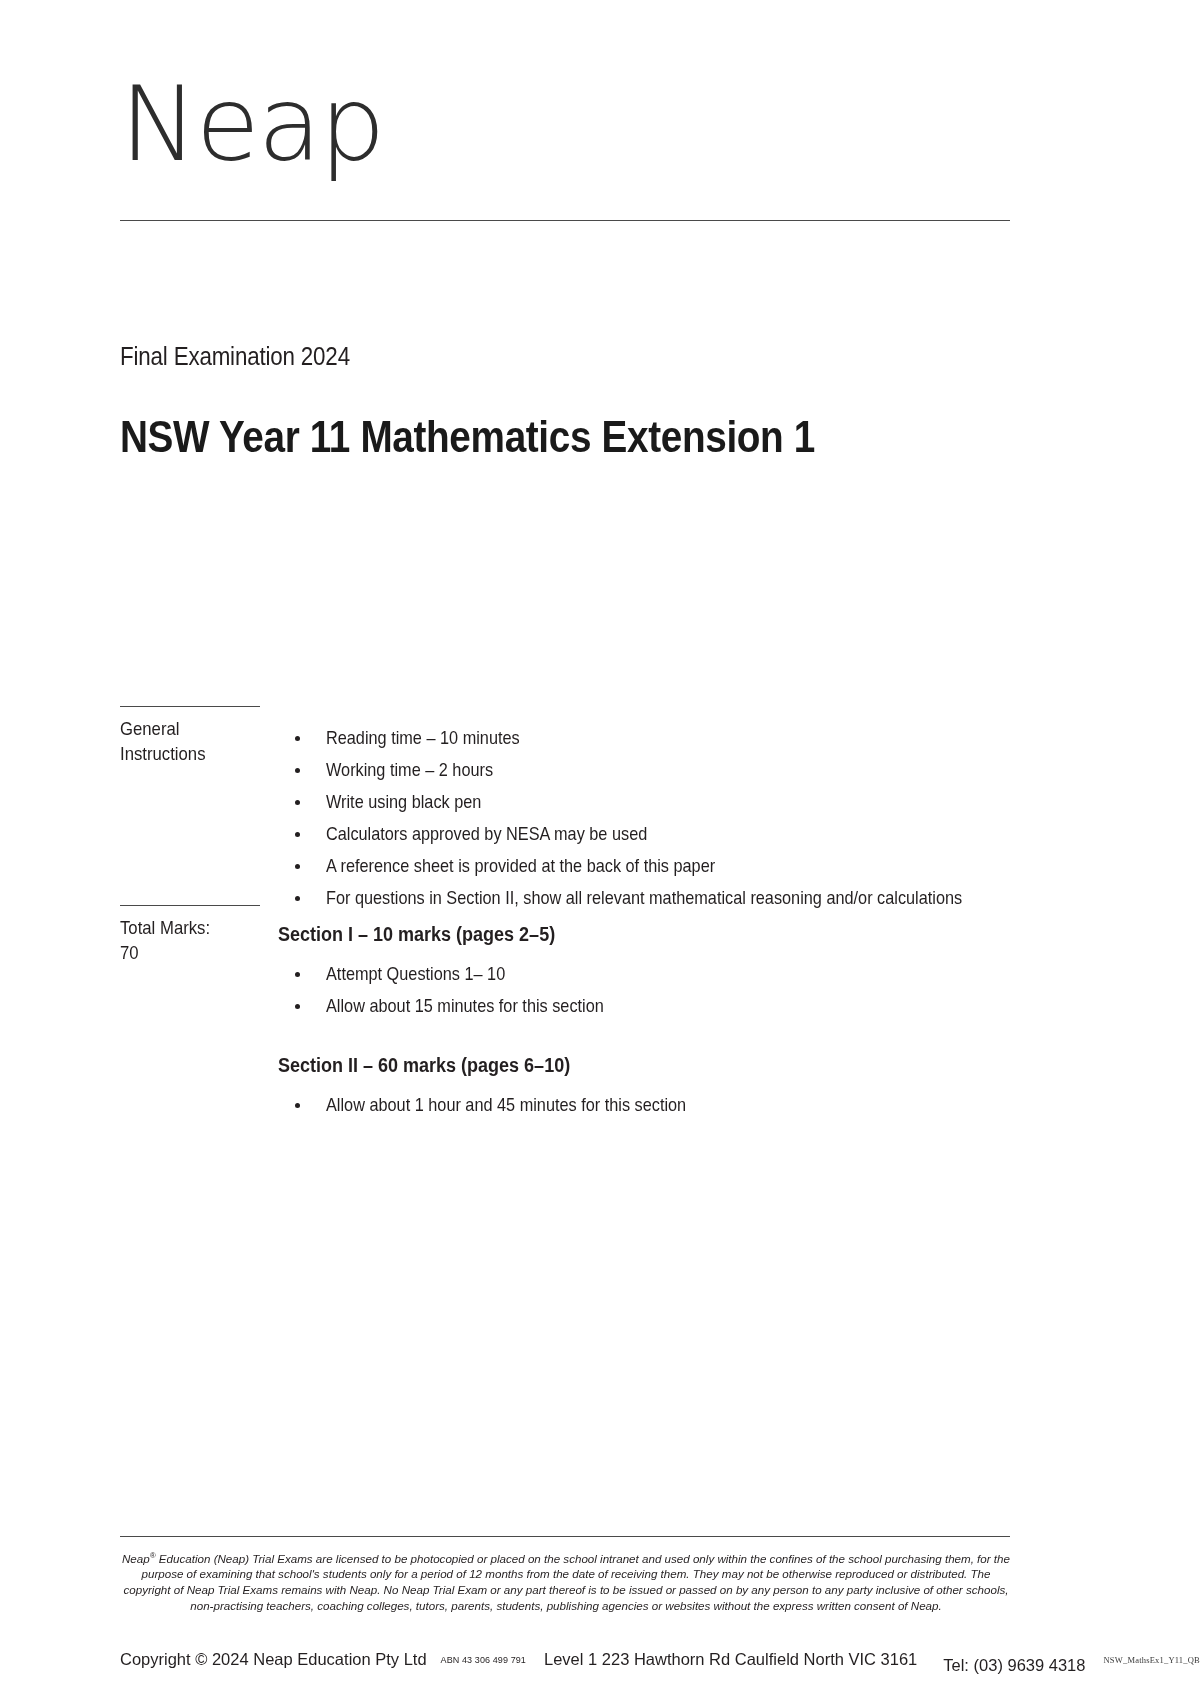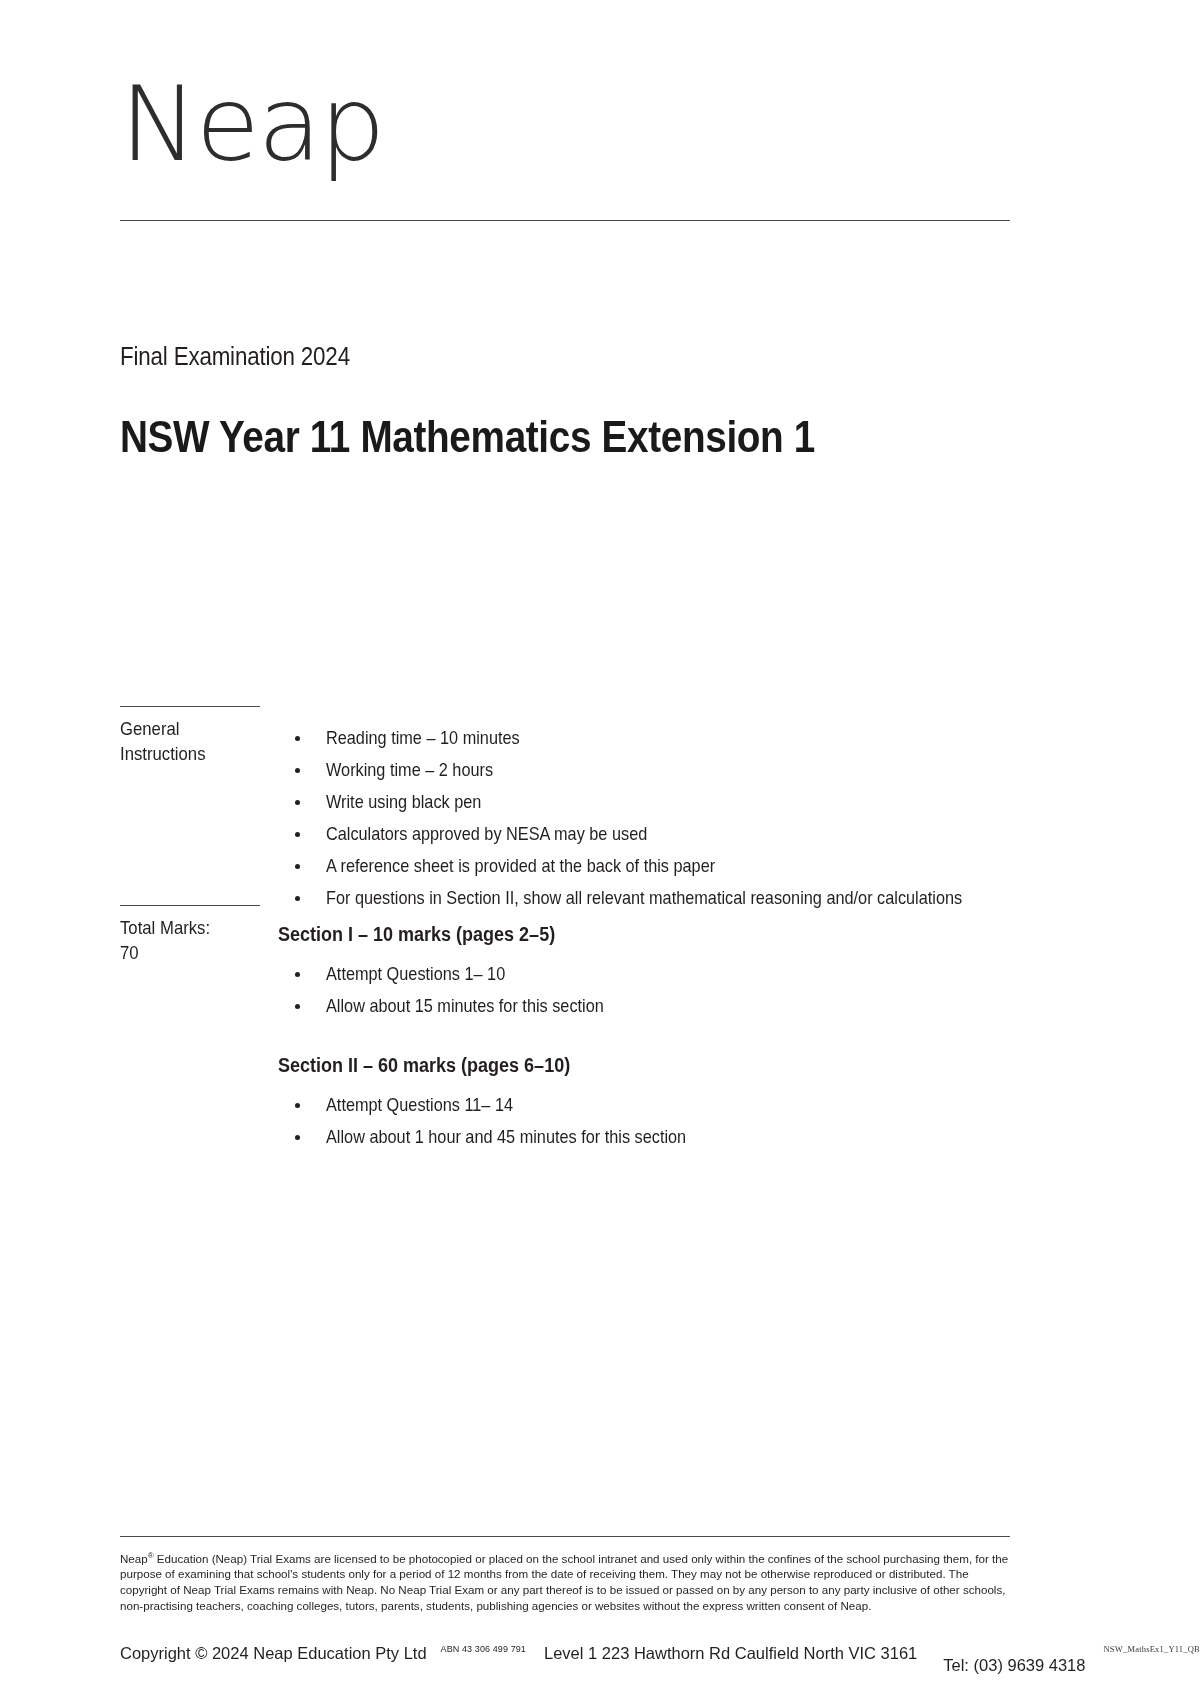"Attempt Questions 11– 14" li { html: <li><span>Attempt Questions 11– 14</span></li> -> none }
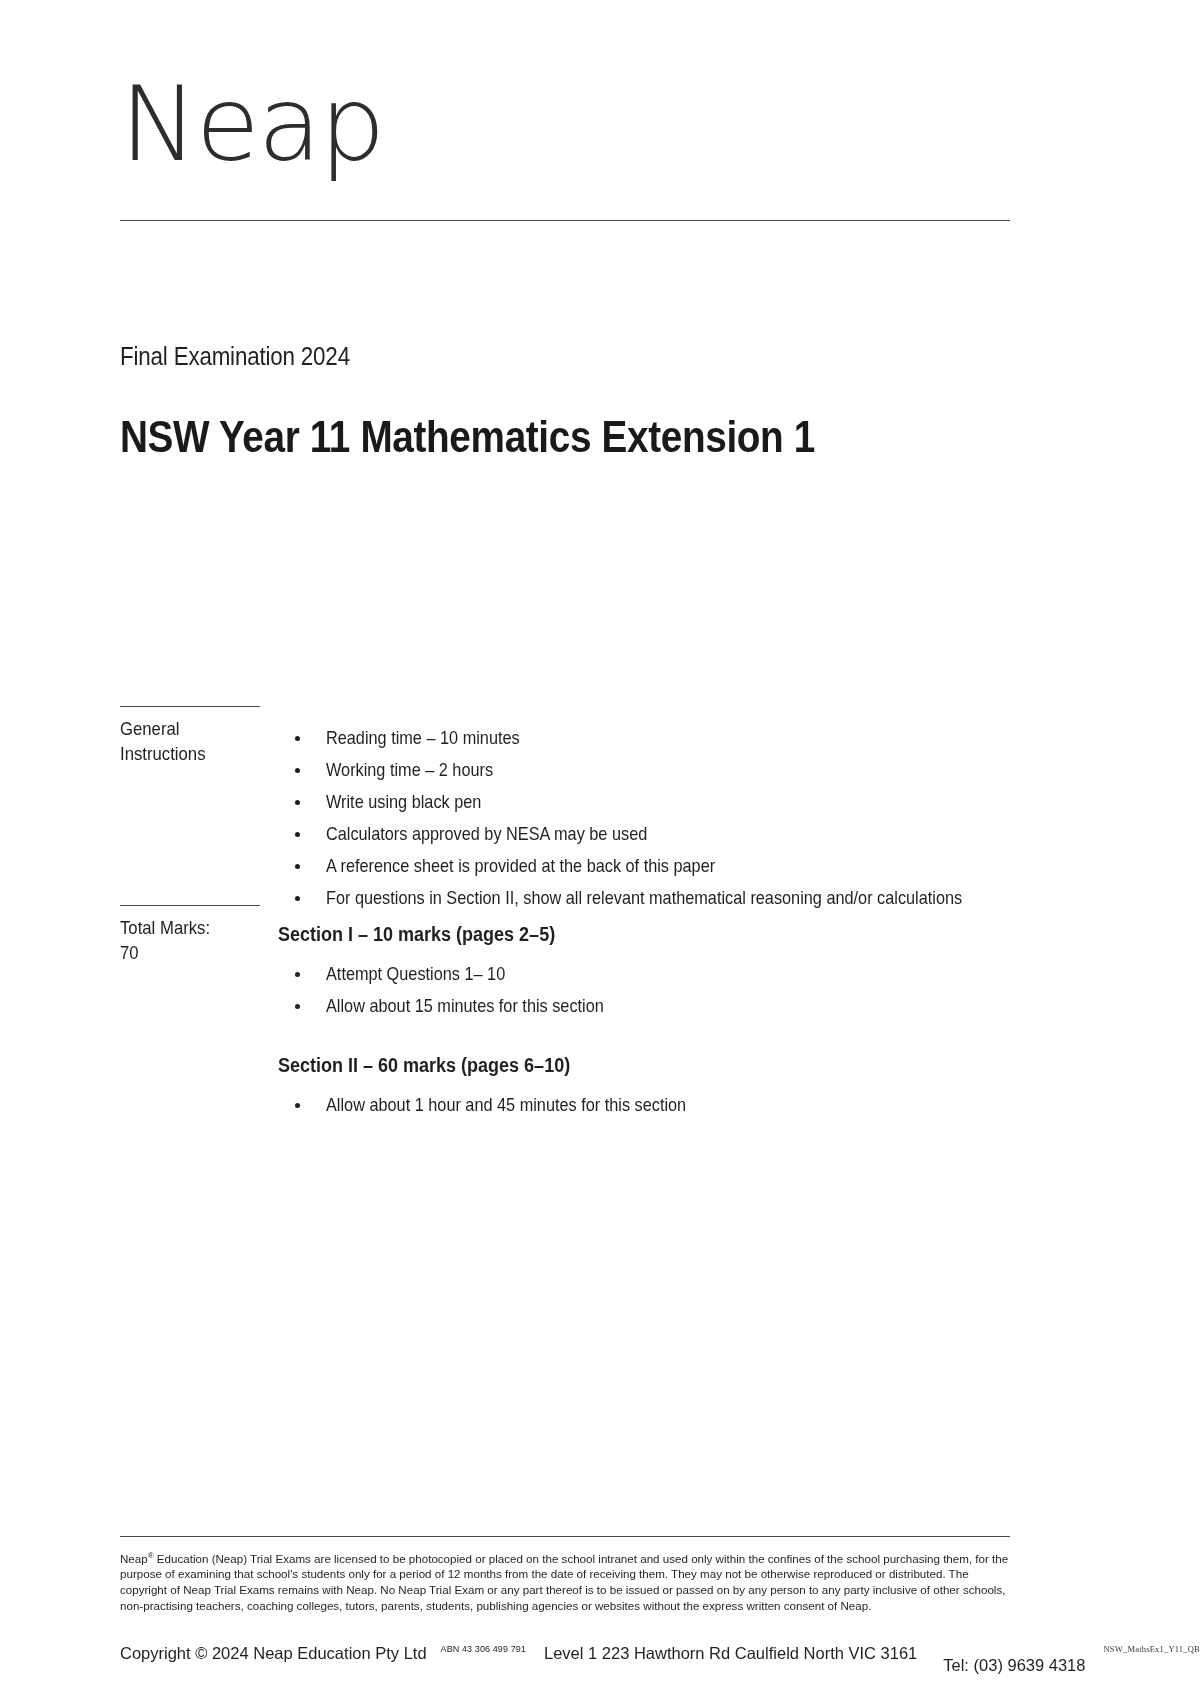"Neap® Education (Neap) Trial Exams" .footer-para { font-style: none -> italic; text-align: left -> center }
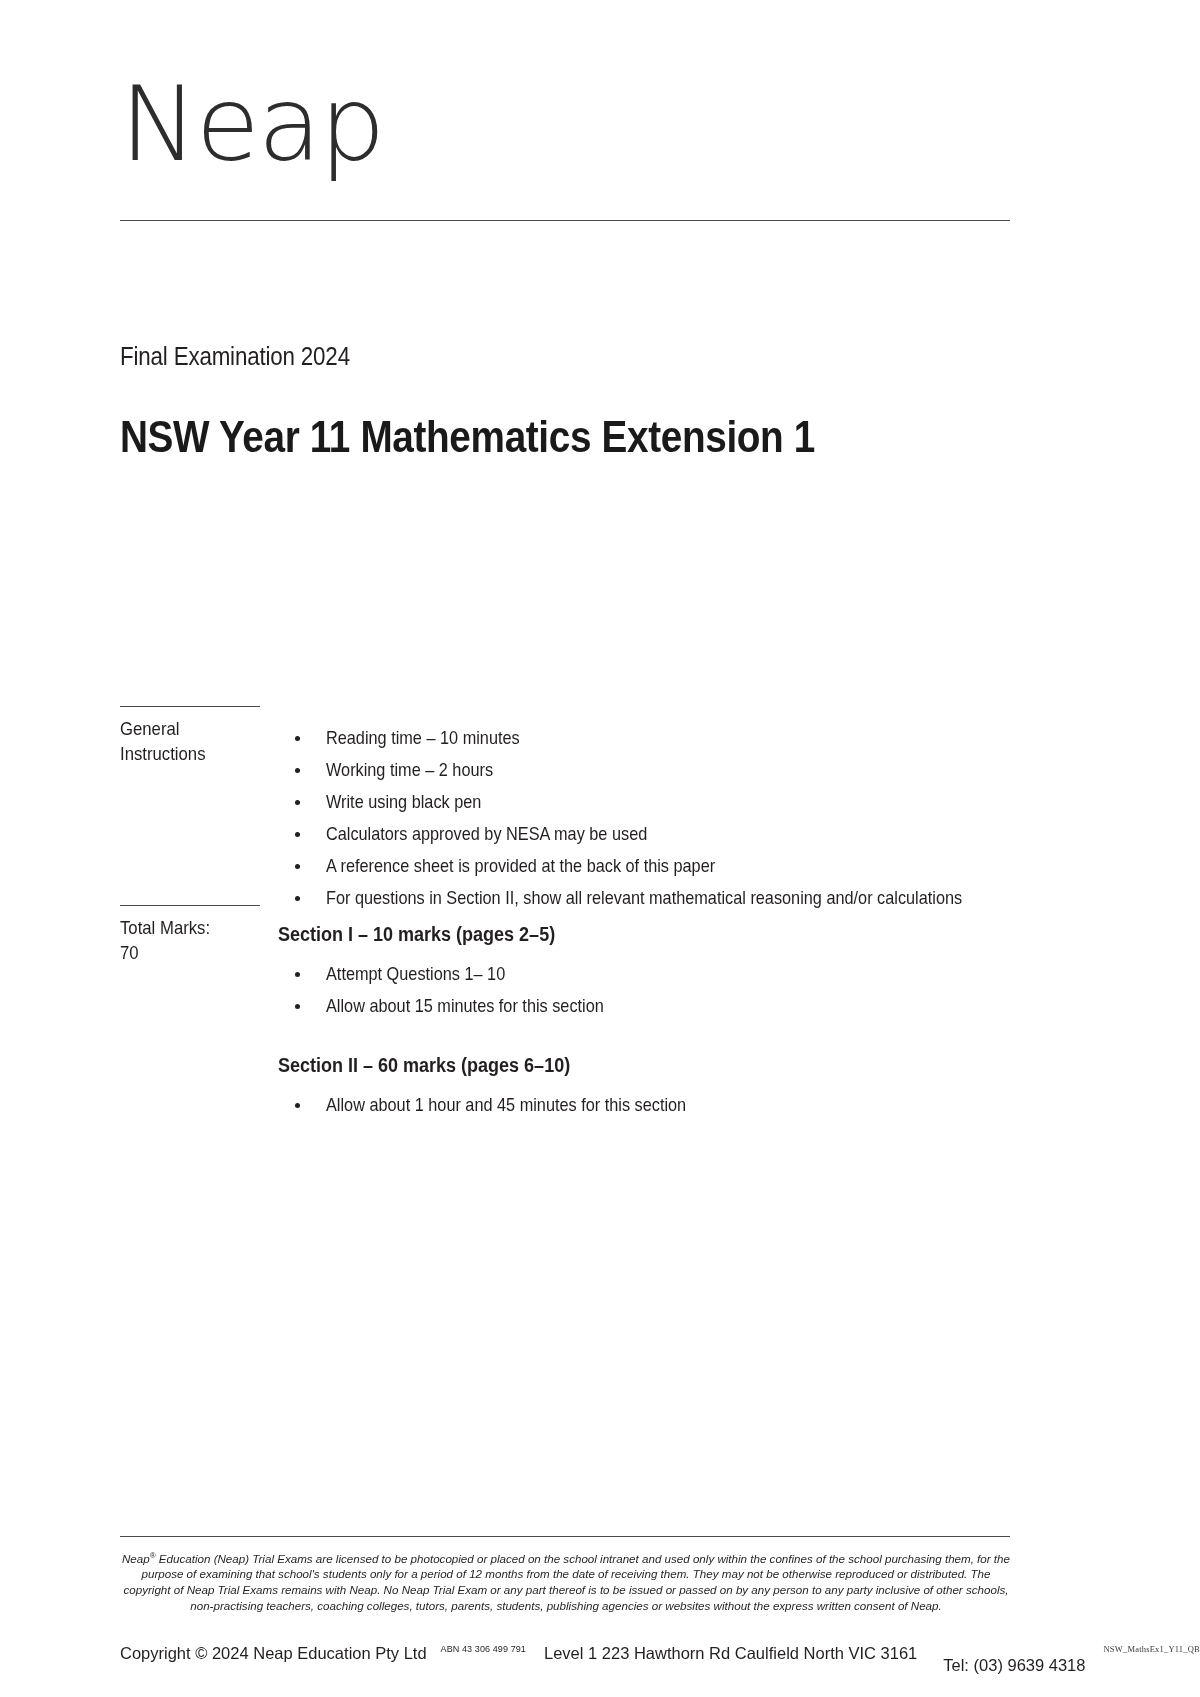"Copyright © 2024 Neap Education" .footer-line { align-items: flex-start -> center }
